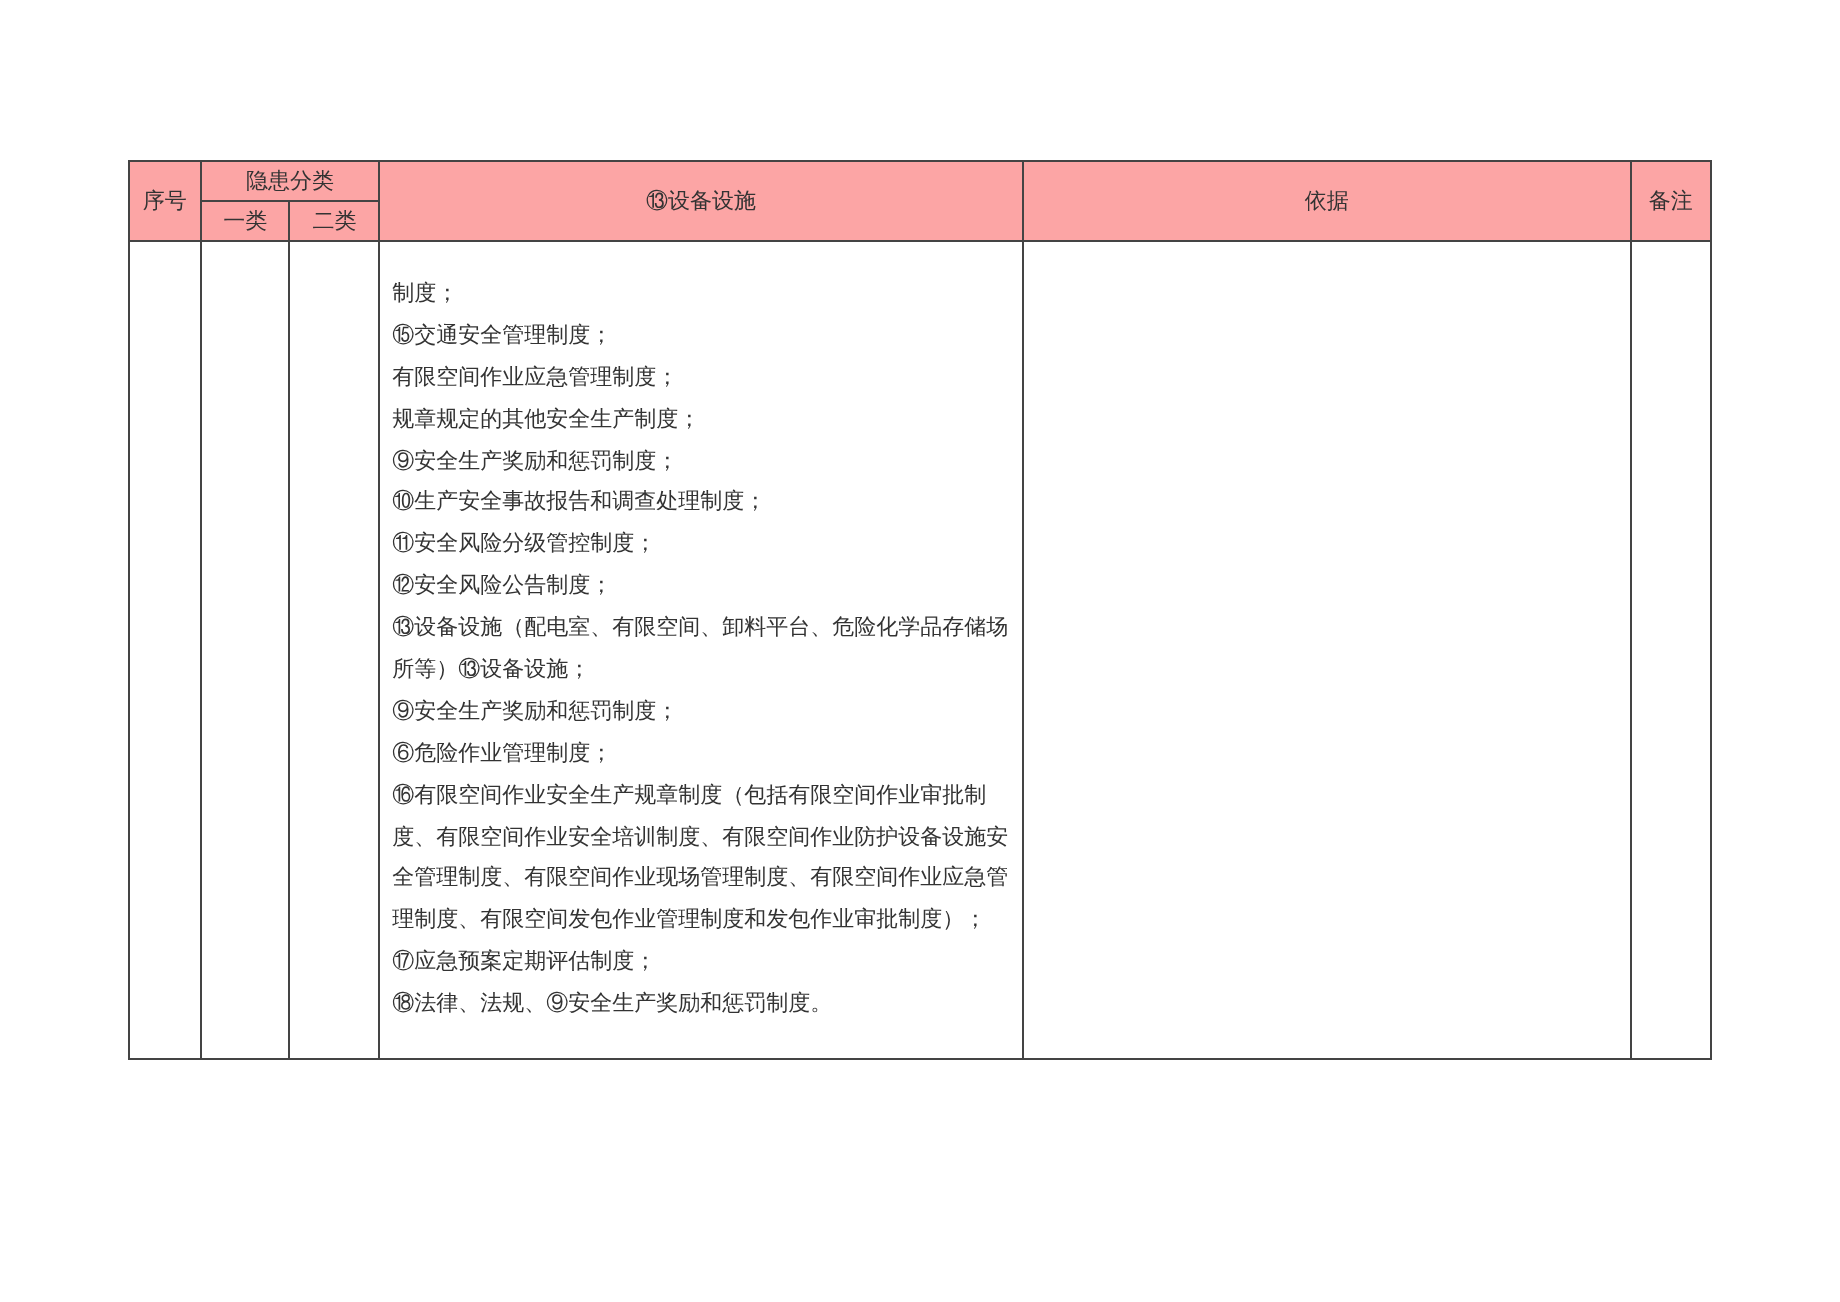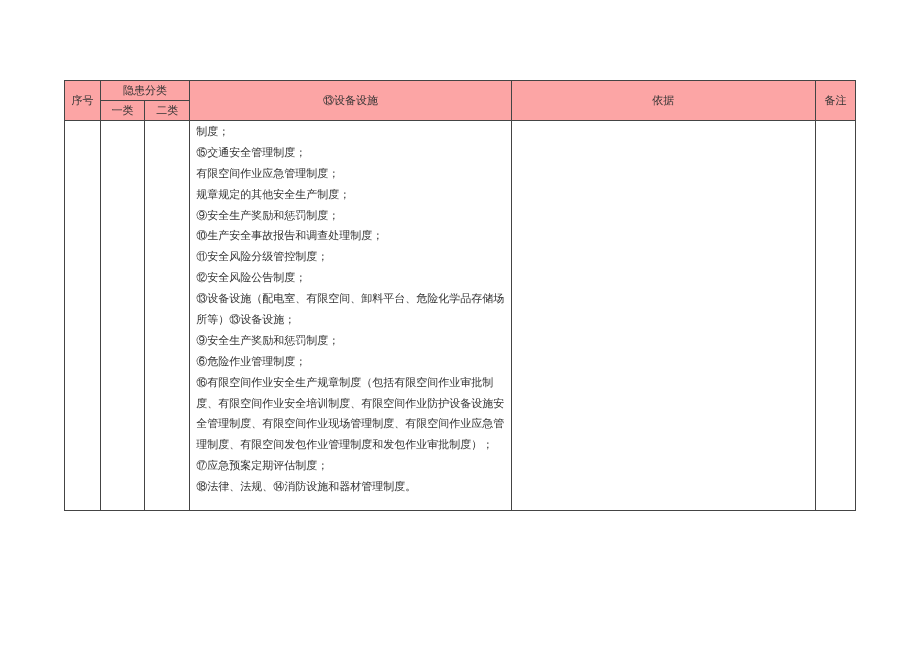"制度；" td.content-cell { padding: 0 6px -> 16px 6px }
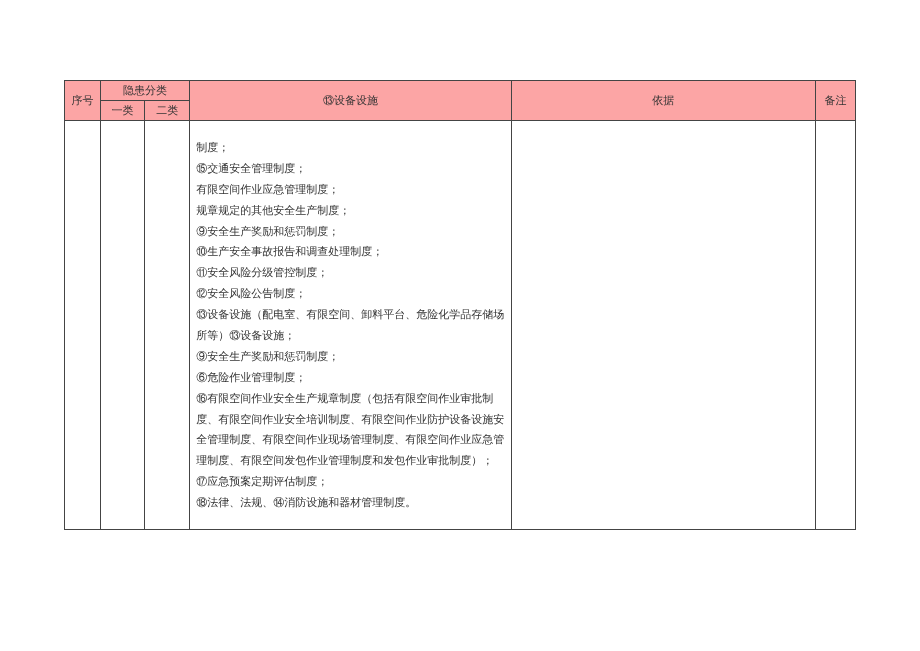"⑱法律、法规、⑭消防设施和器材管理制度。" div { text: ⑭消防设施和器材管理 -> ⑨安全生产奖励和惩罚 }
